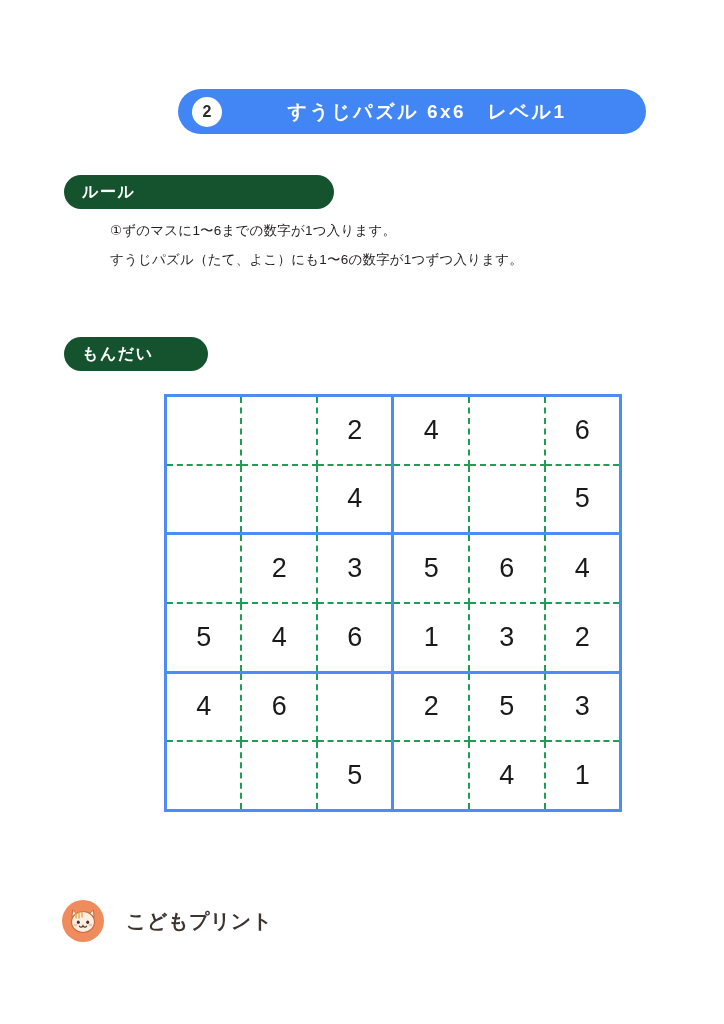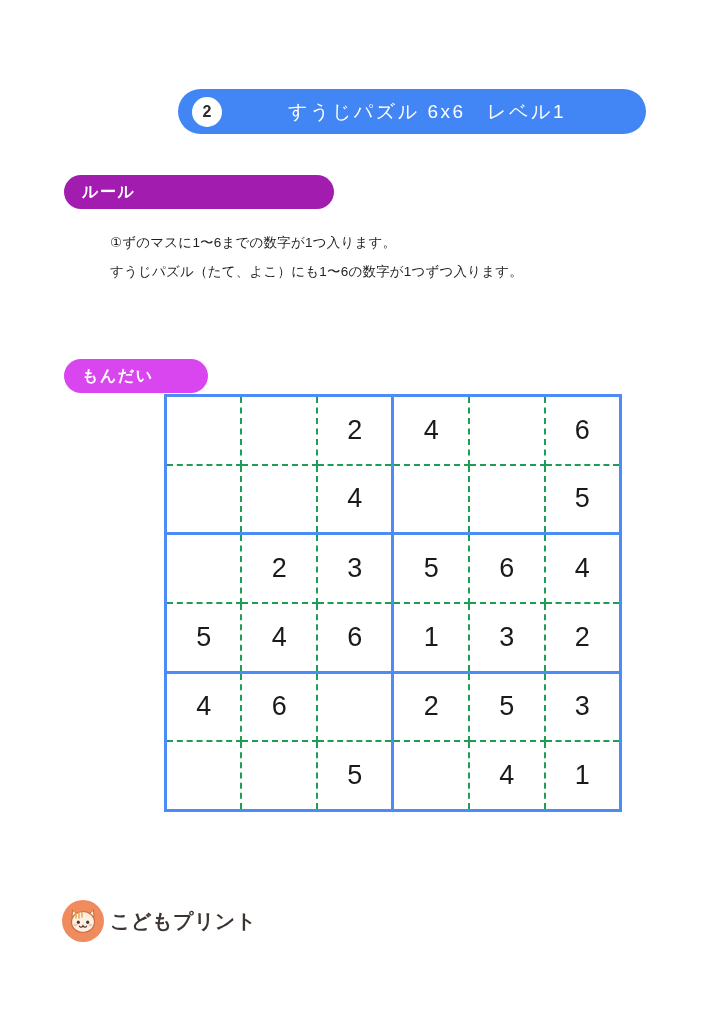"すうじパズル 6x6 レベル1" .header-title { font-weight: 400 -> 700 }
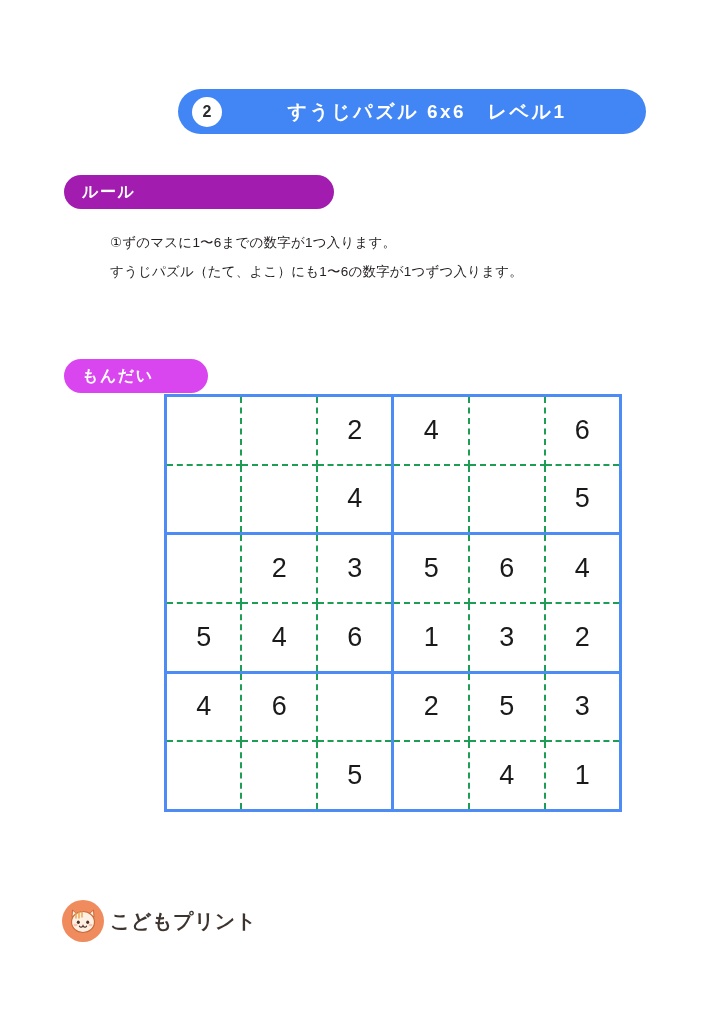"ルール" .pill-rules { background: #a21caf -> #14532d }
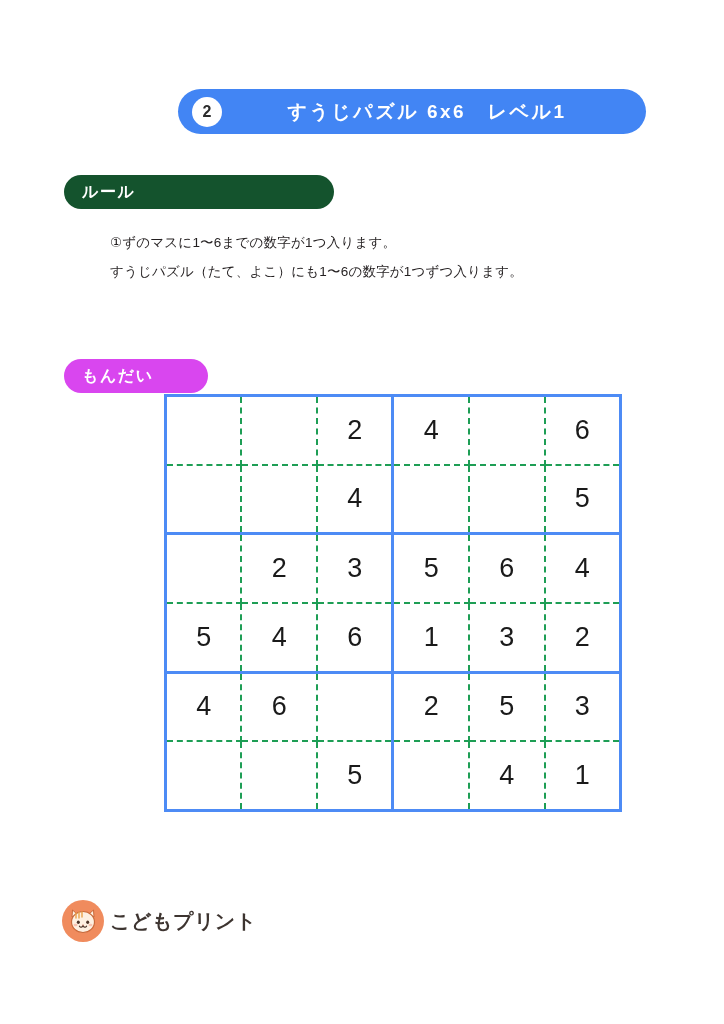"①ずのマスに1〜6までの数字が1つ入ります。" .rules-list { top: 228px -> 216px }
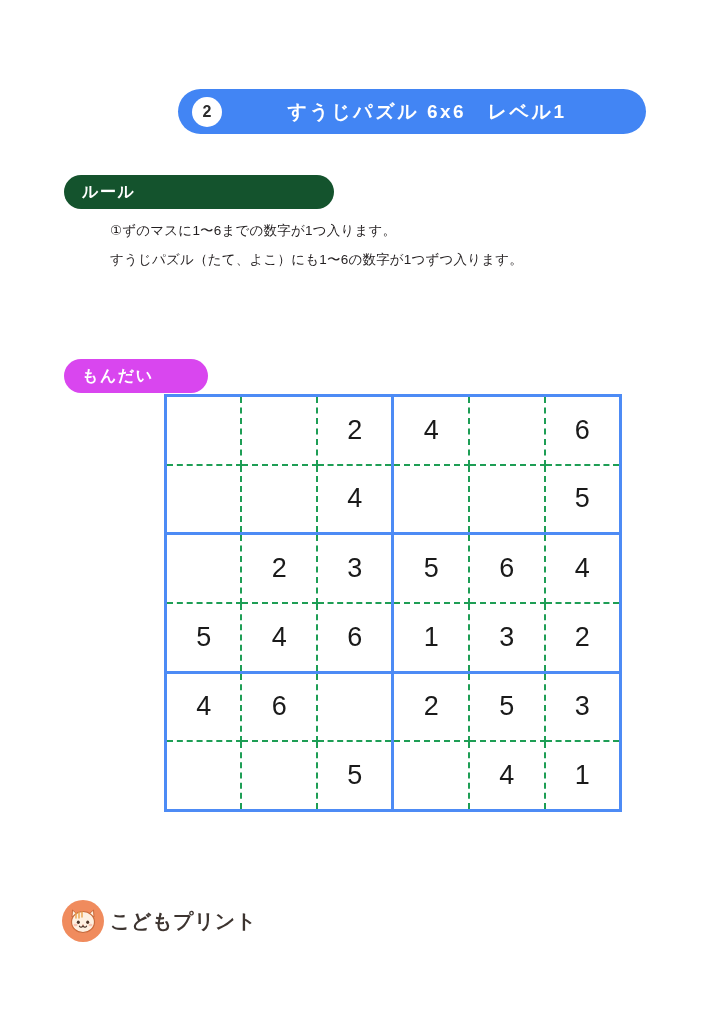"もんだい" .pill-problem { background: #d946ef -> #14532d; margin-top: 22px -> none }
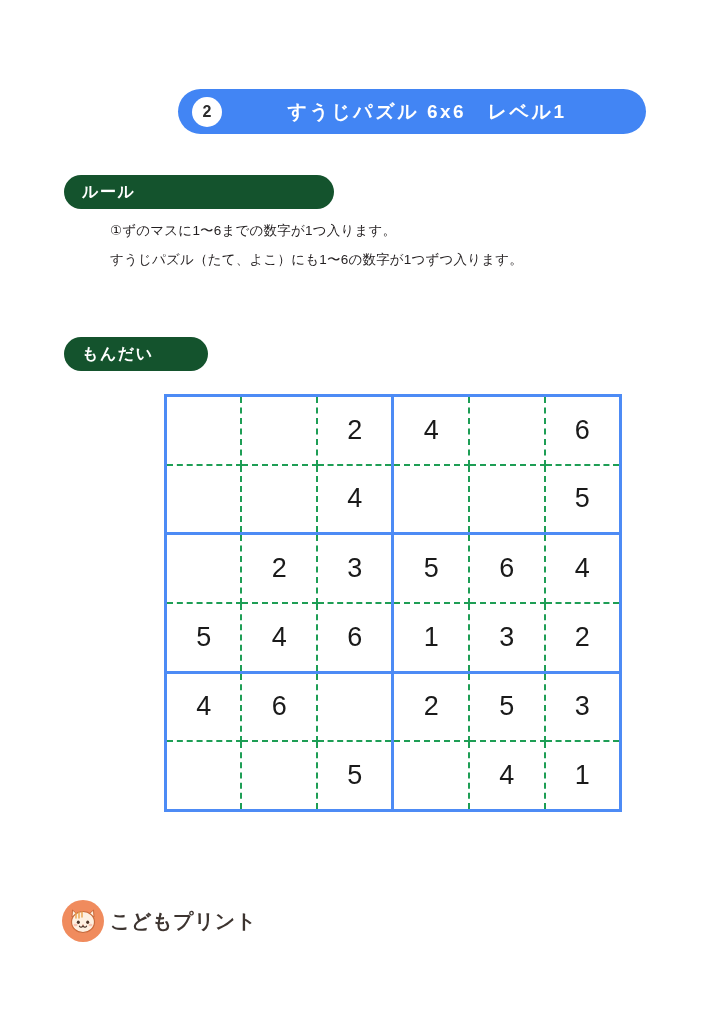"こどもプリント" .footer-logo { gap: 6px -> 22px }
